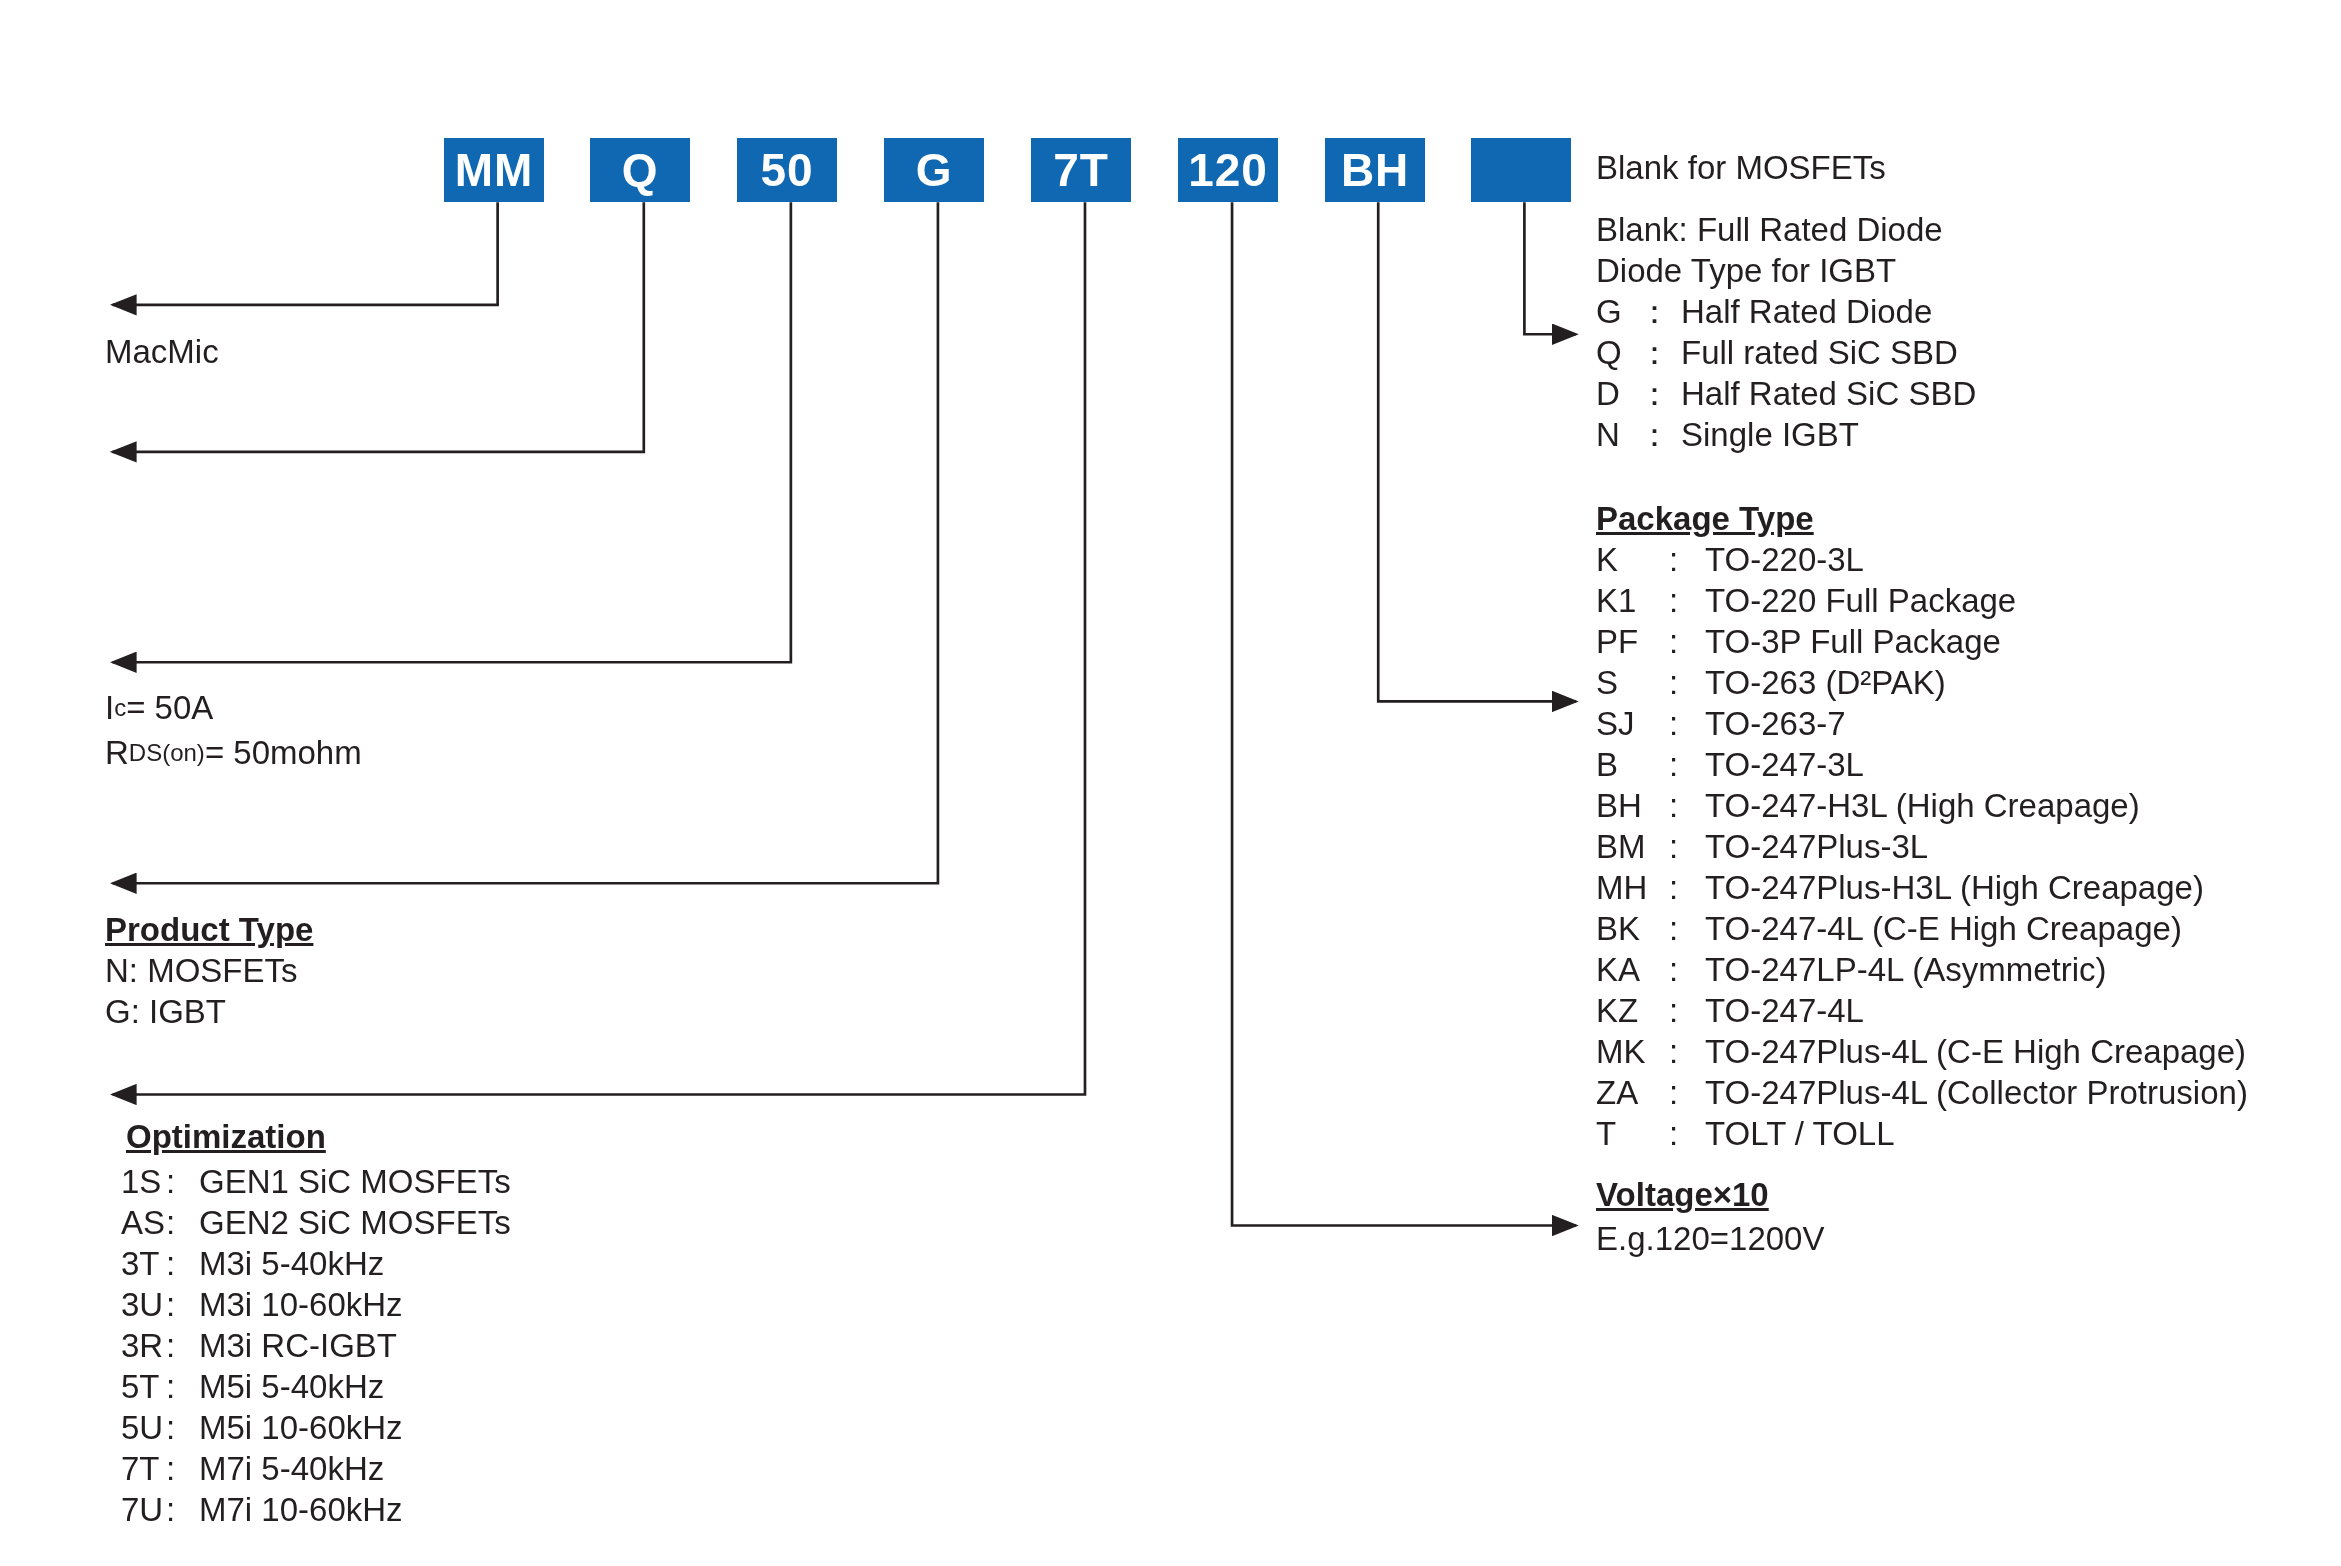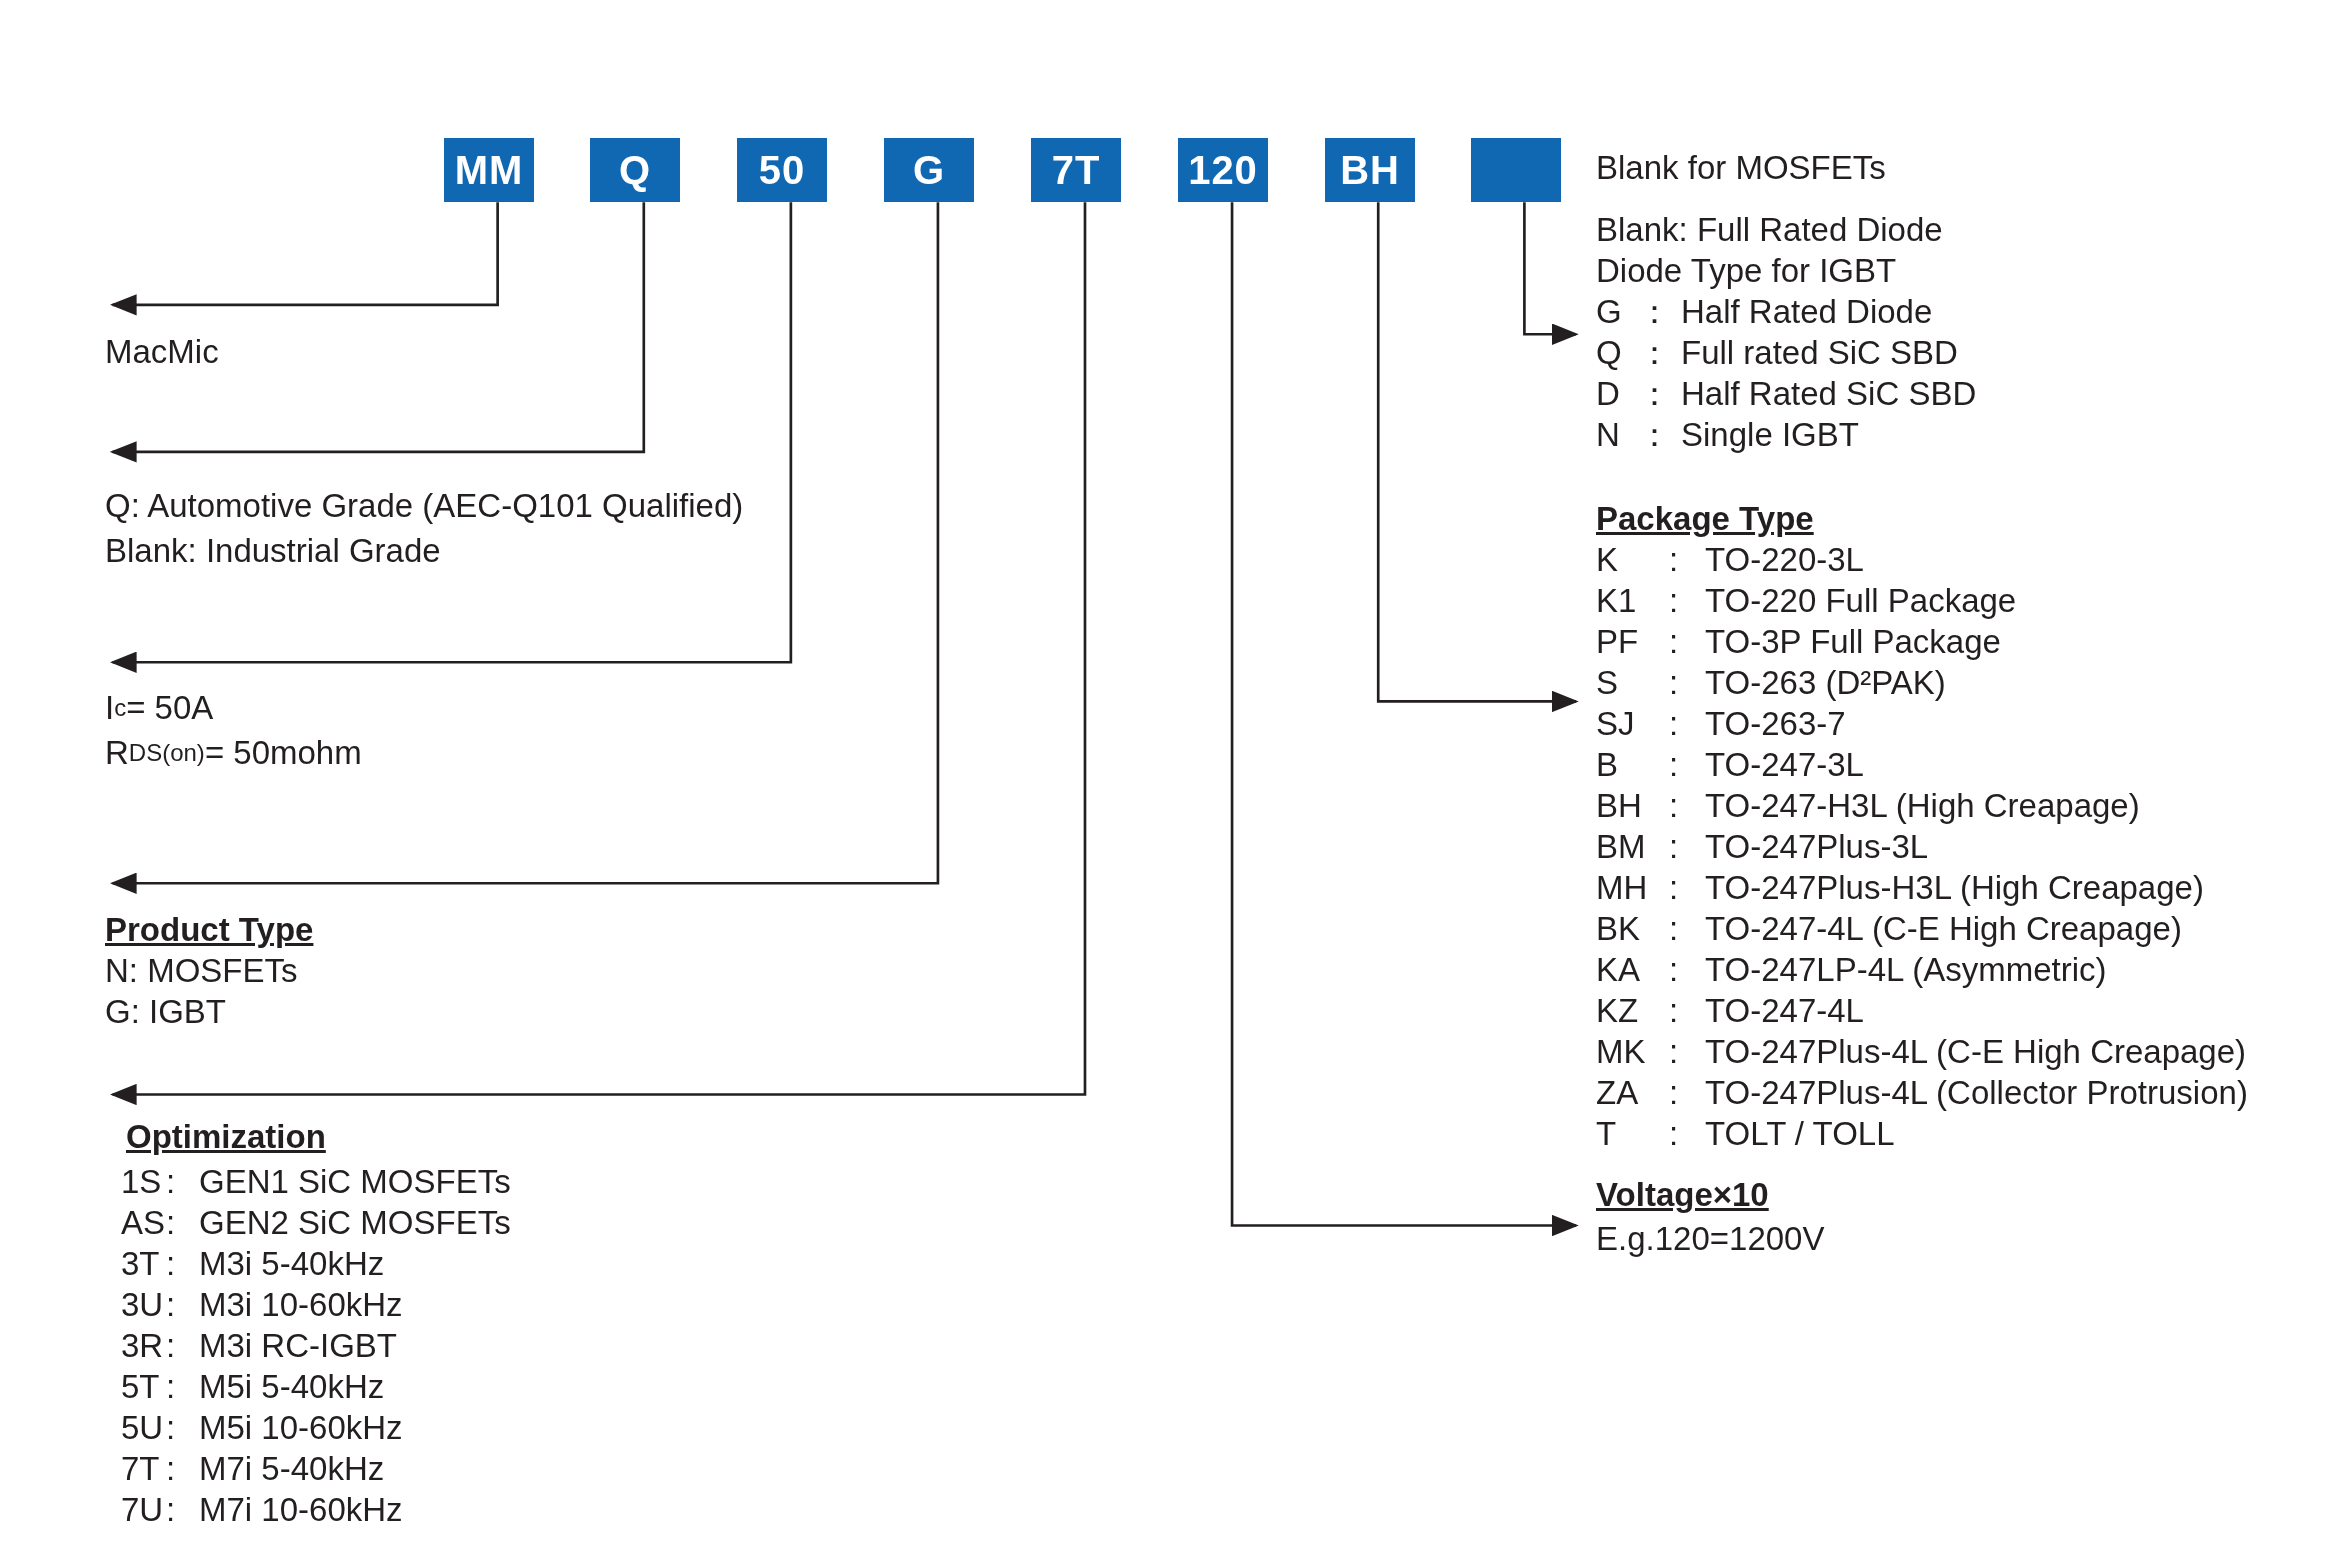"MM" .pbox { font-size: 40px -> 46px; width: 90px -> 100px }
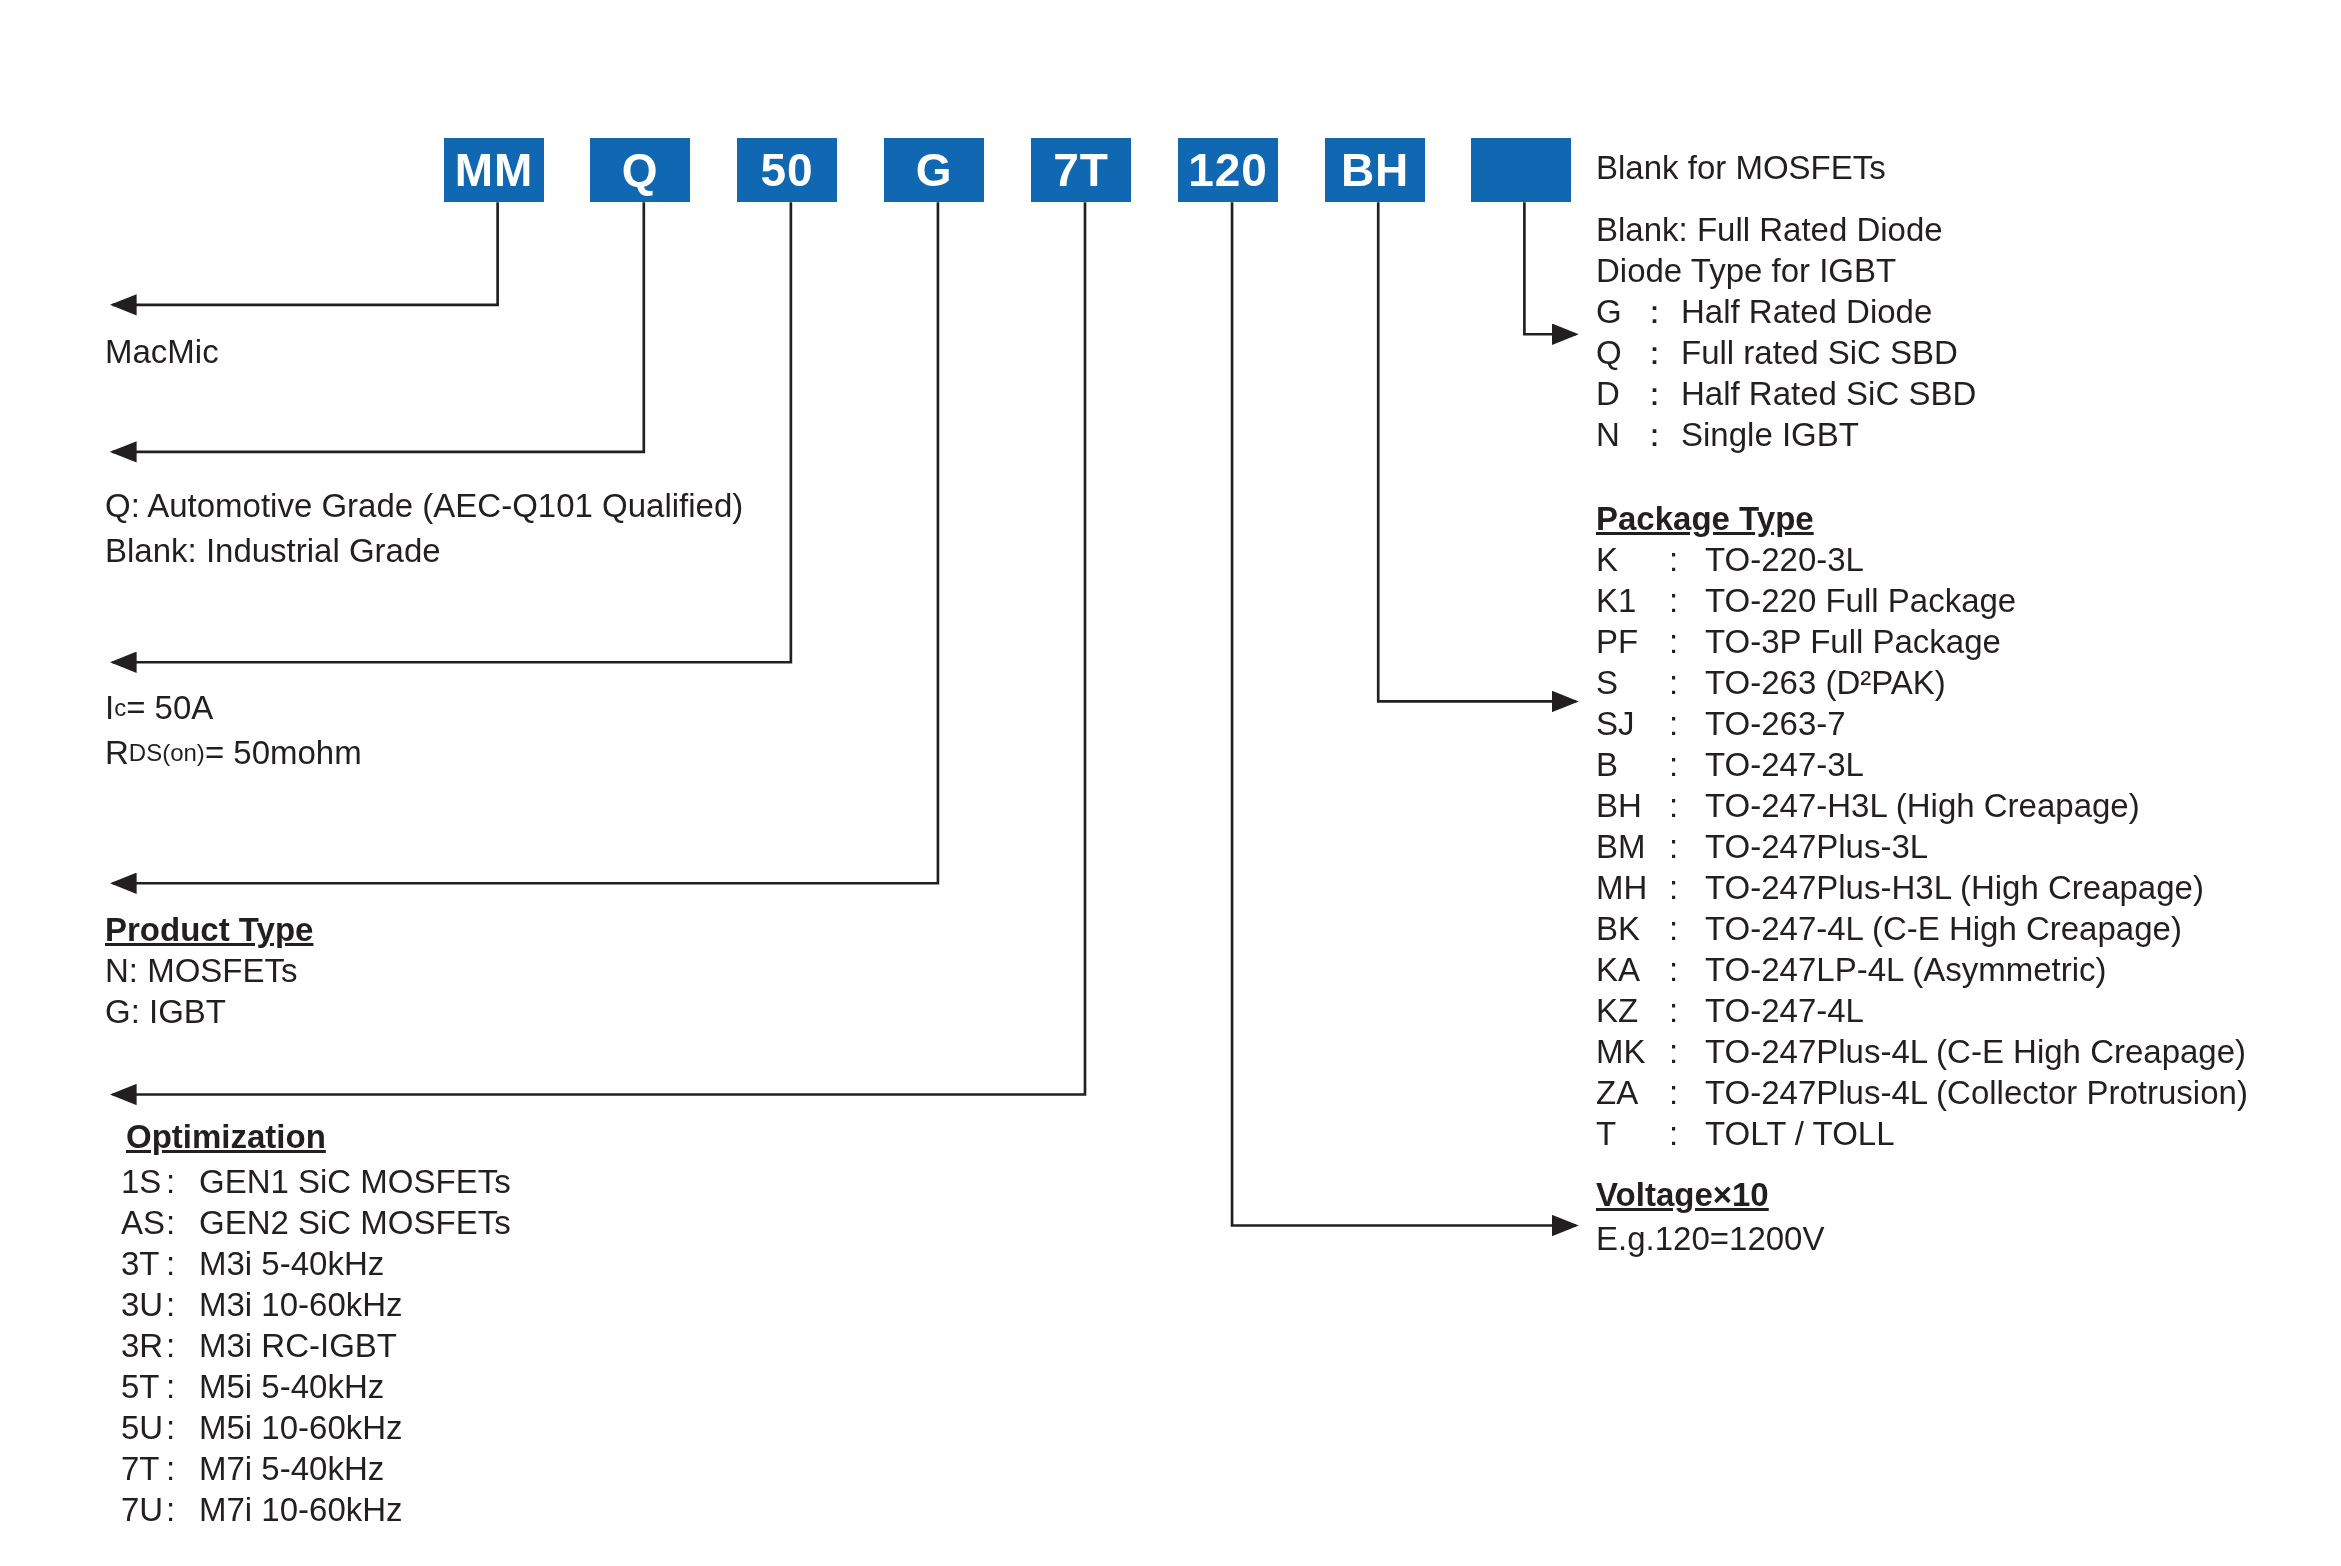"Q: Automotive Grade (AEC-Q101 Qualified)" div.tblock { html: <div> <div>Q: Automotive Grade (AEC-Q101 Qualified)</div> <div>Blank: Industrial Grade</div> </div> -> none }
